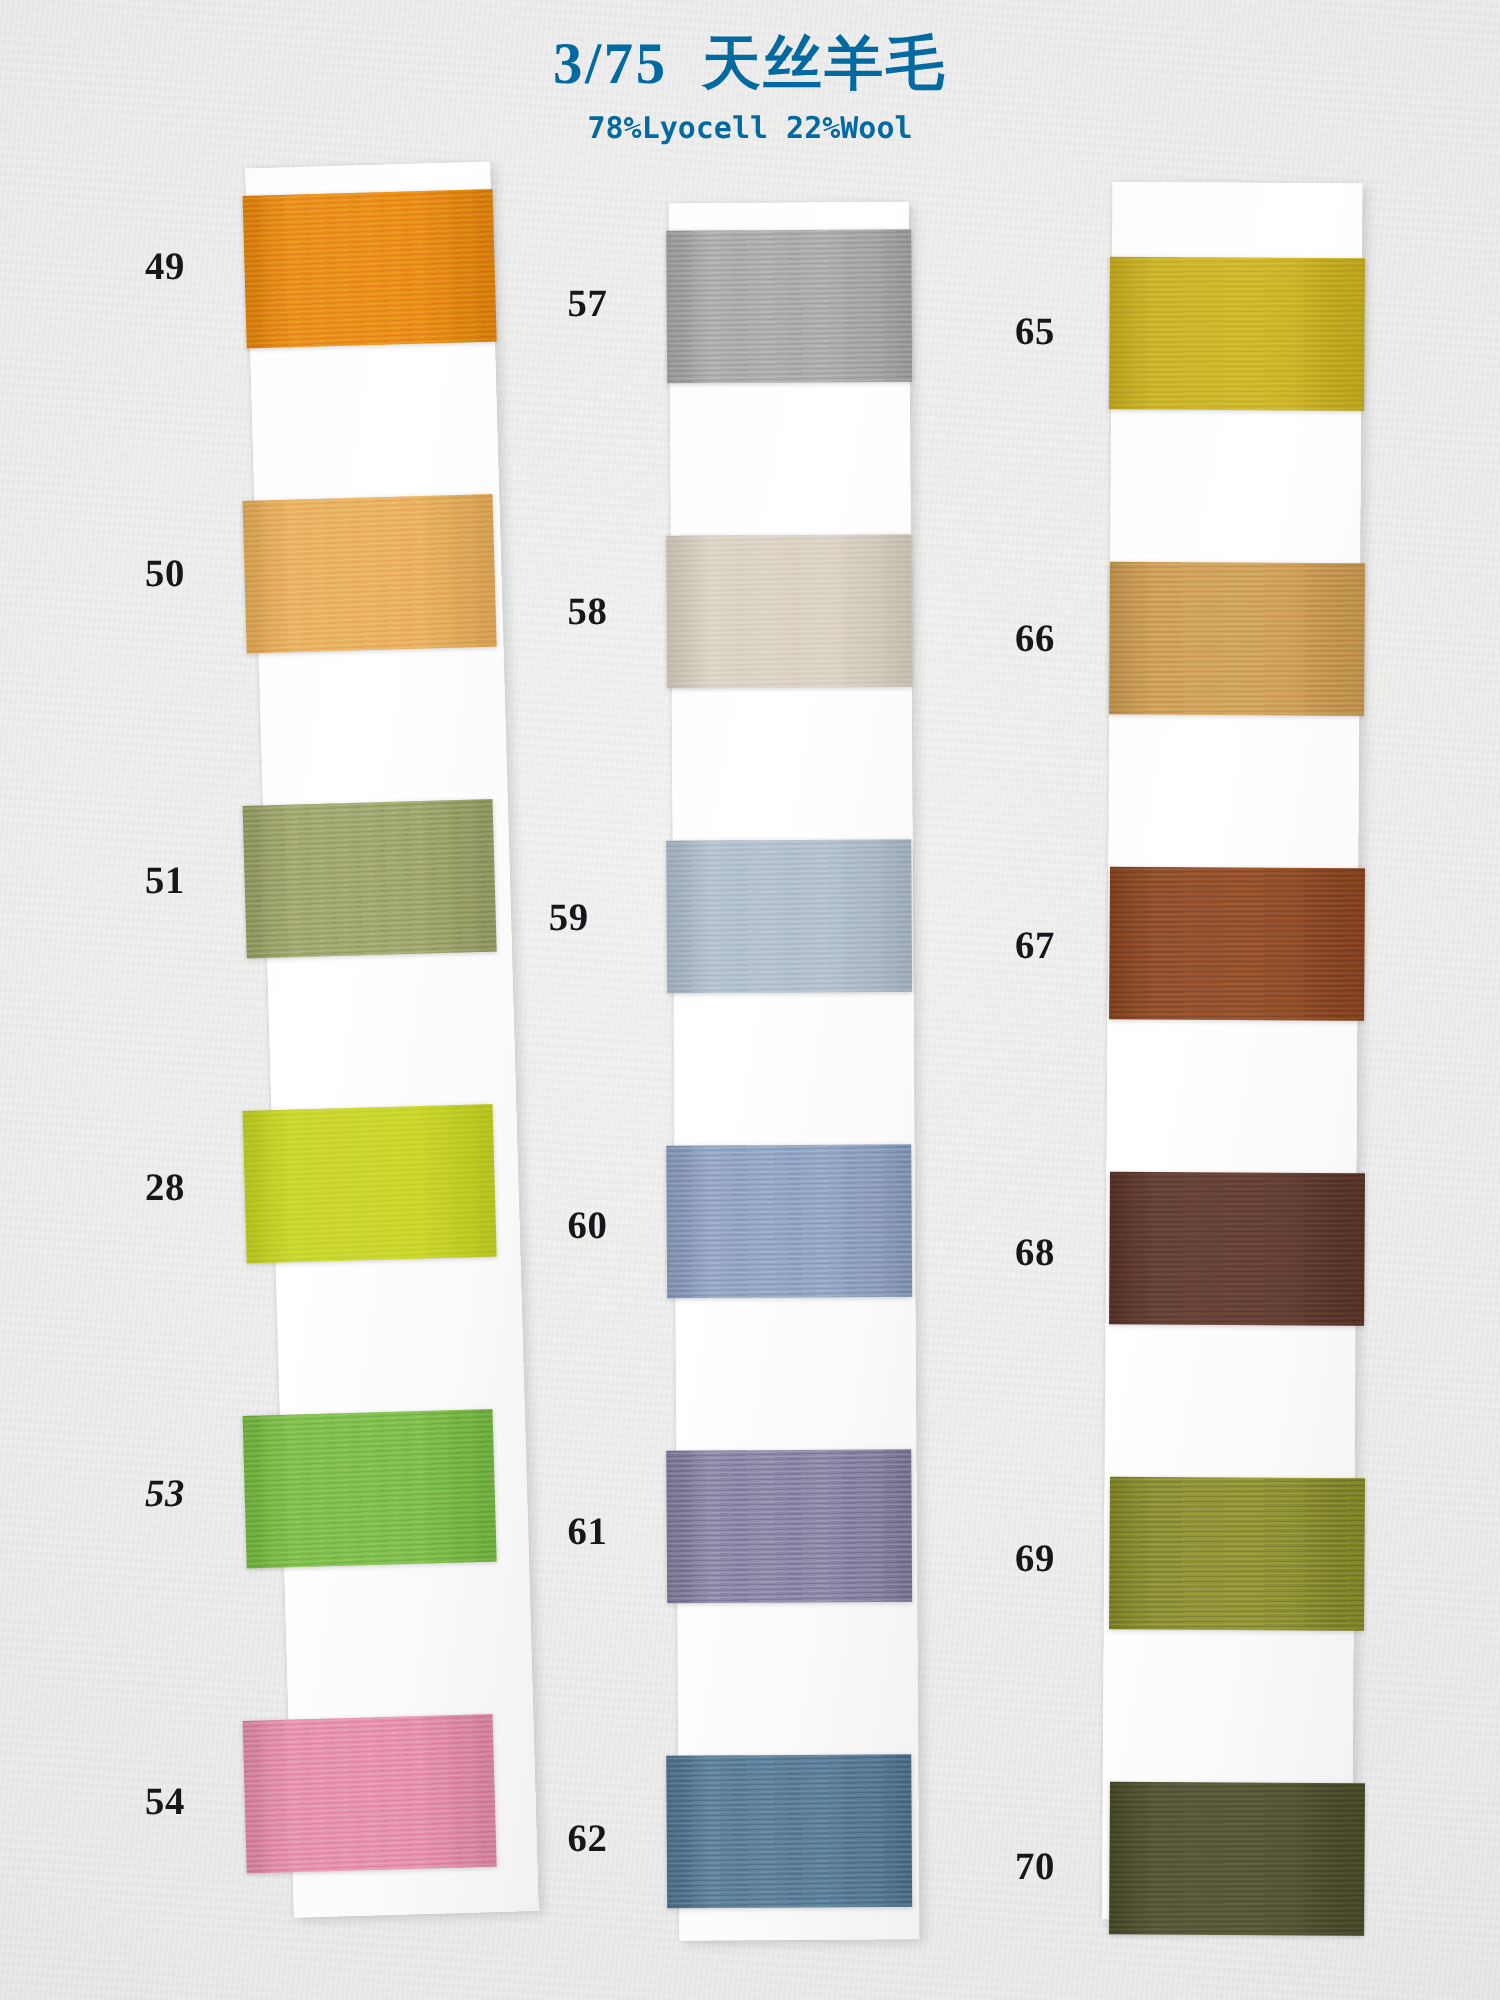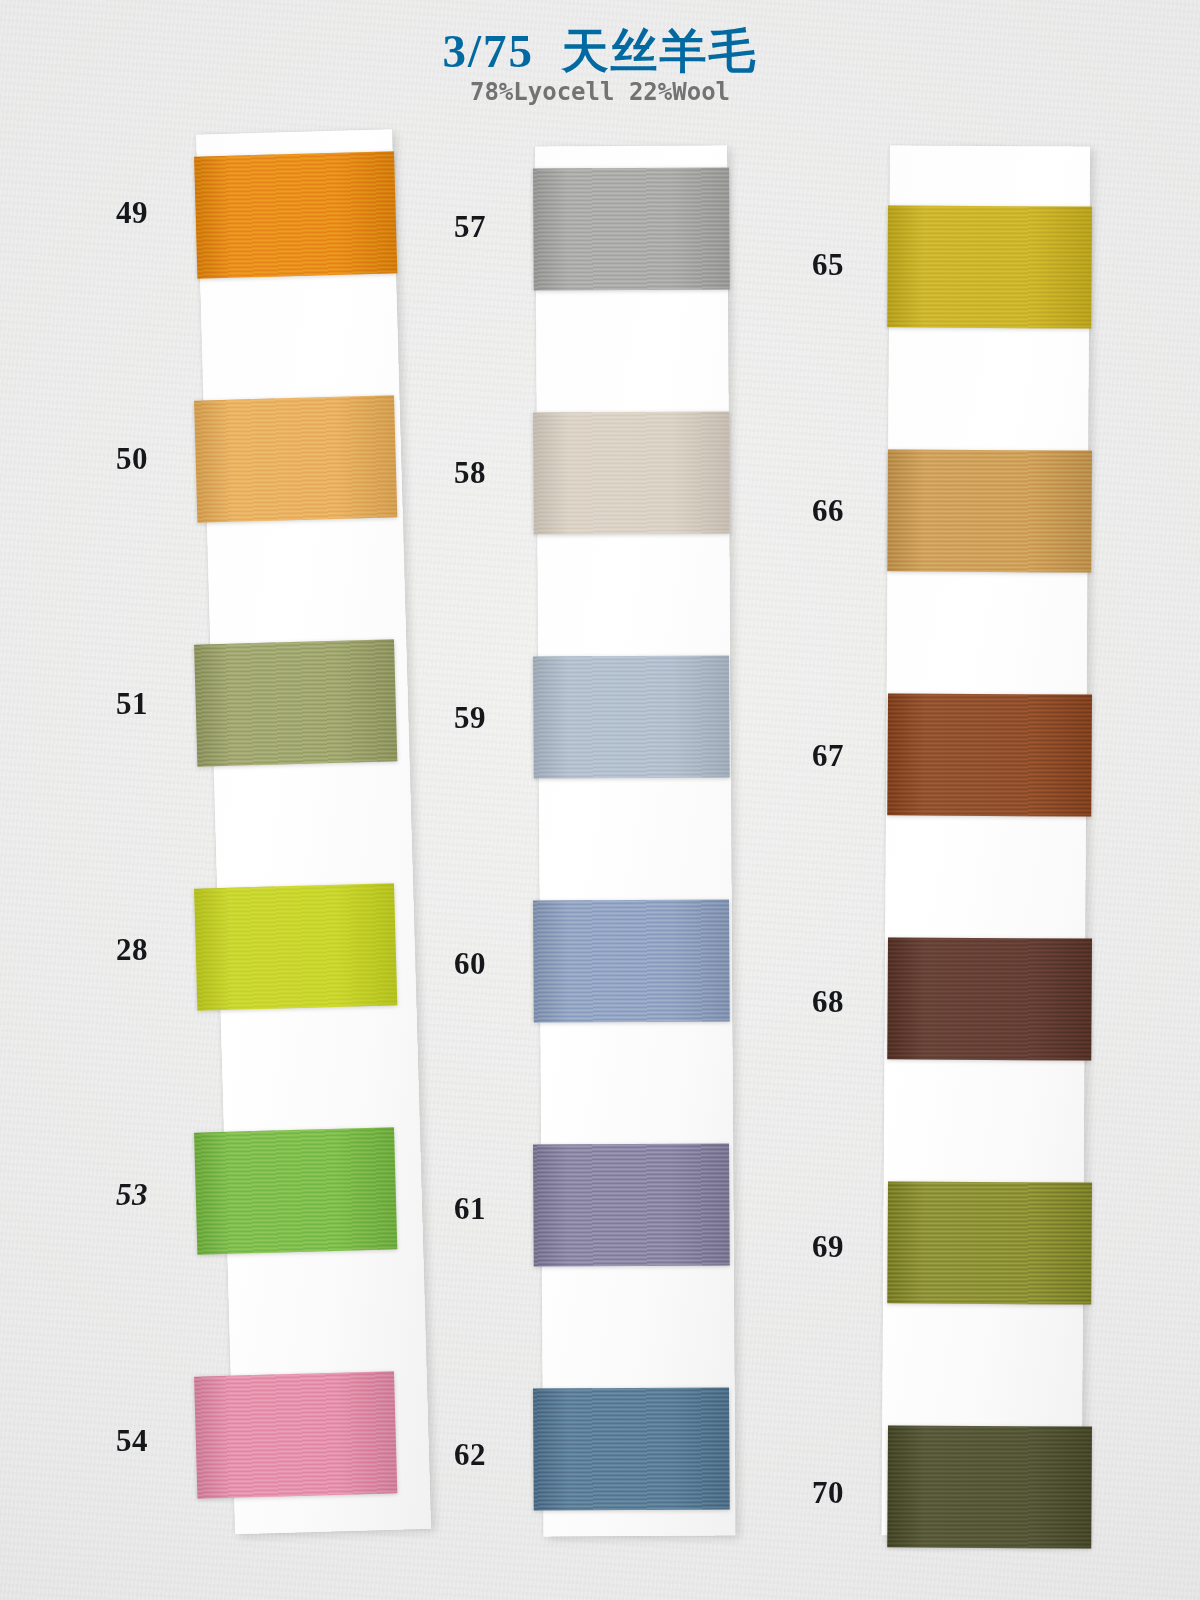"78%Lyocell 22%Wool" #subtitle { color: #737373 -> #0369a1; margin-top: none -> 10px }
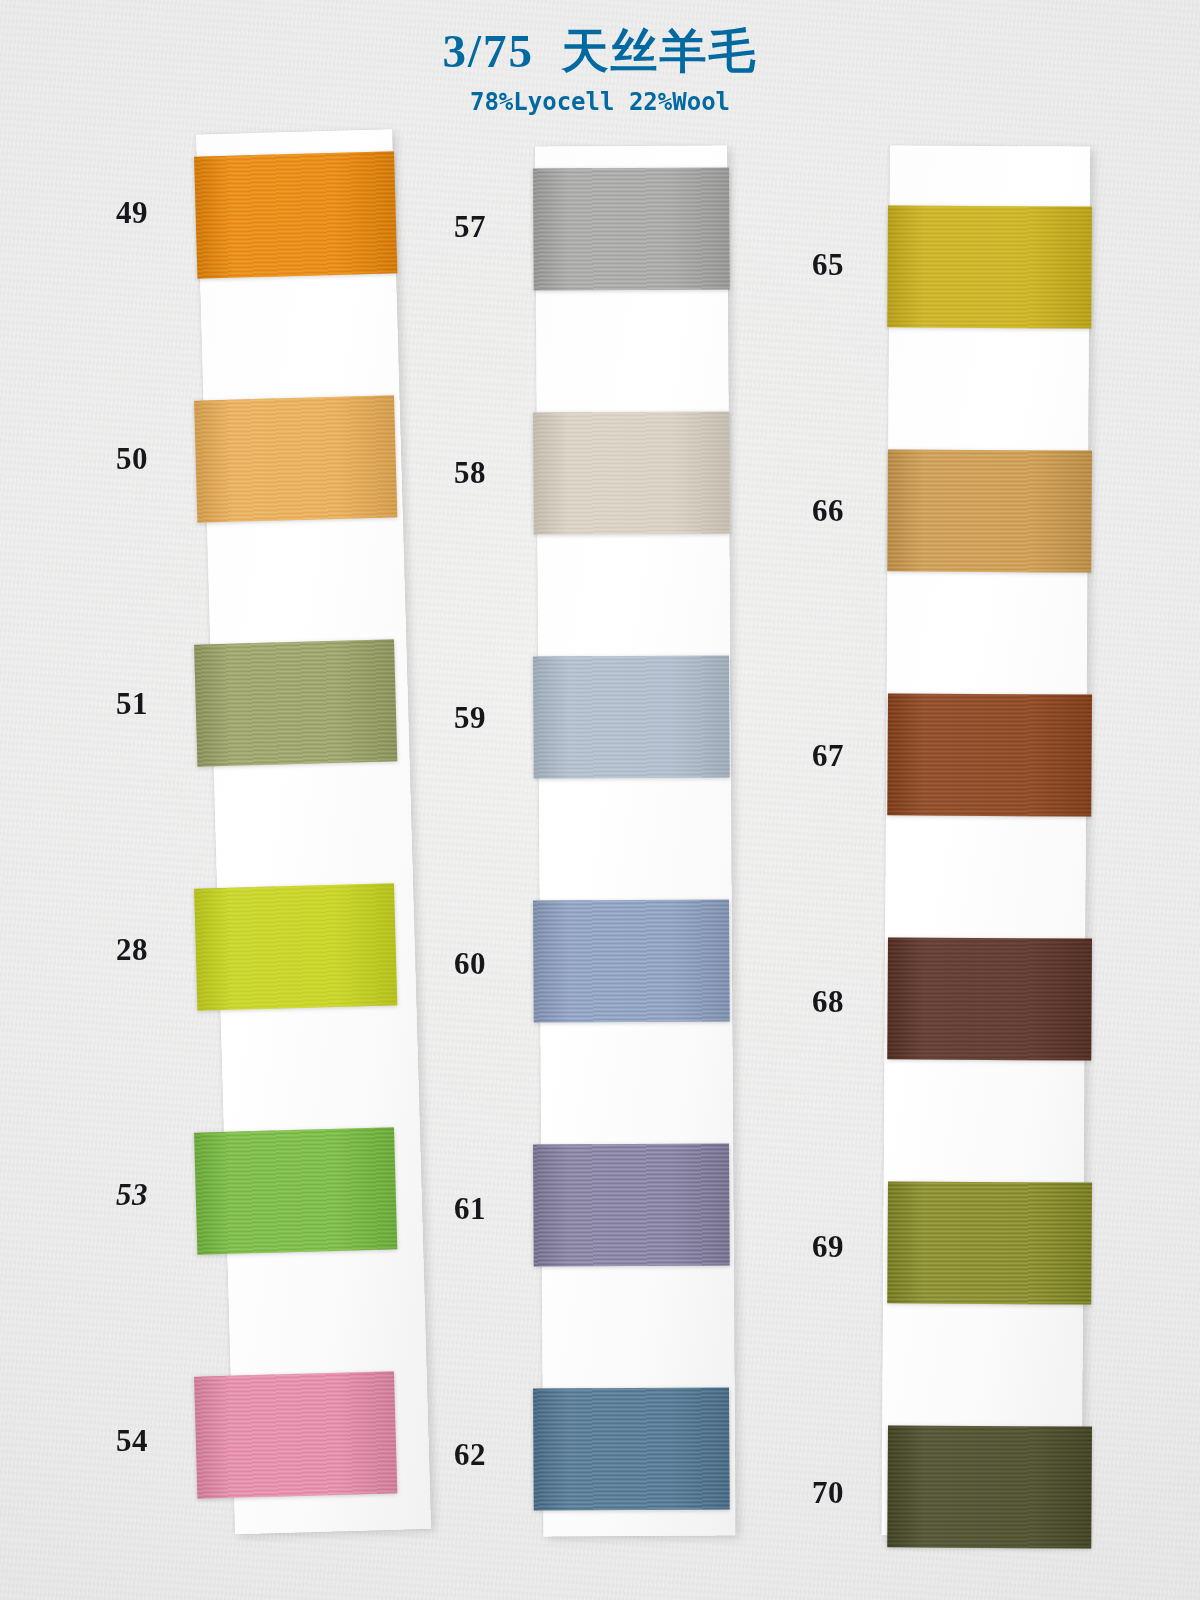"57" div.column { top: 0px -> 16px }
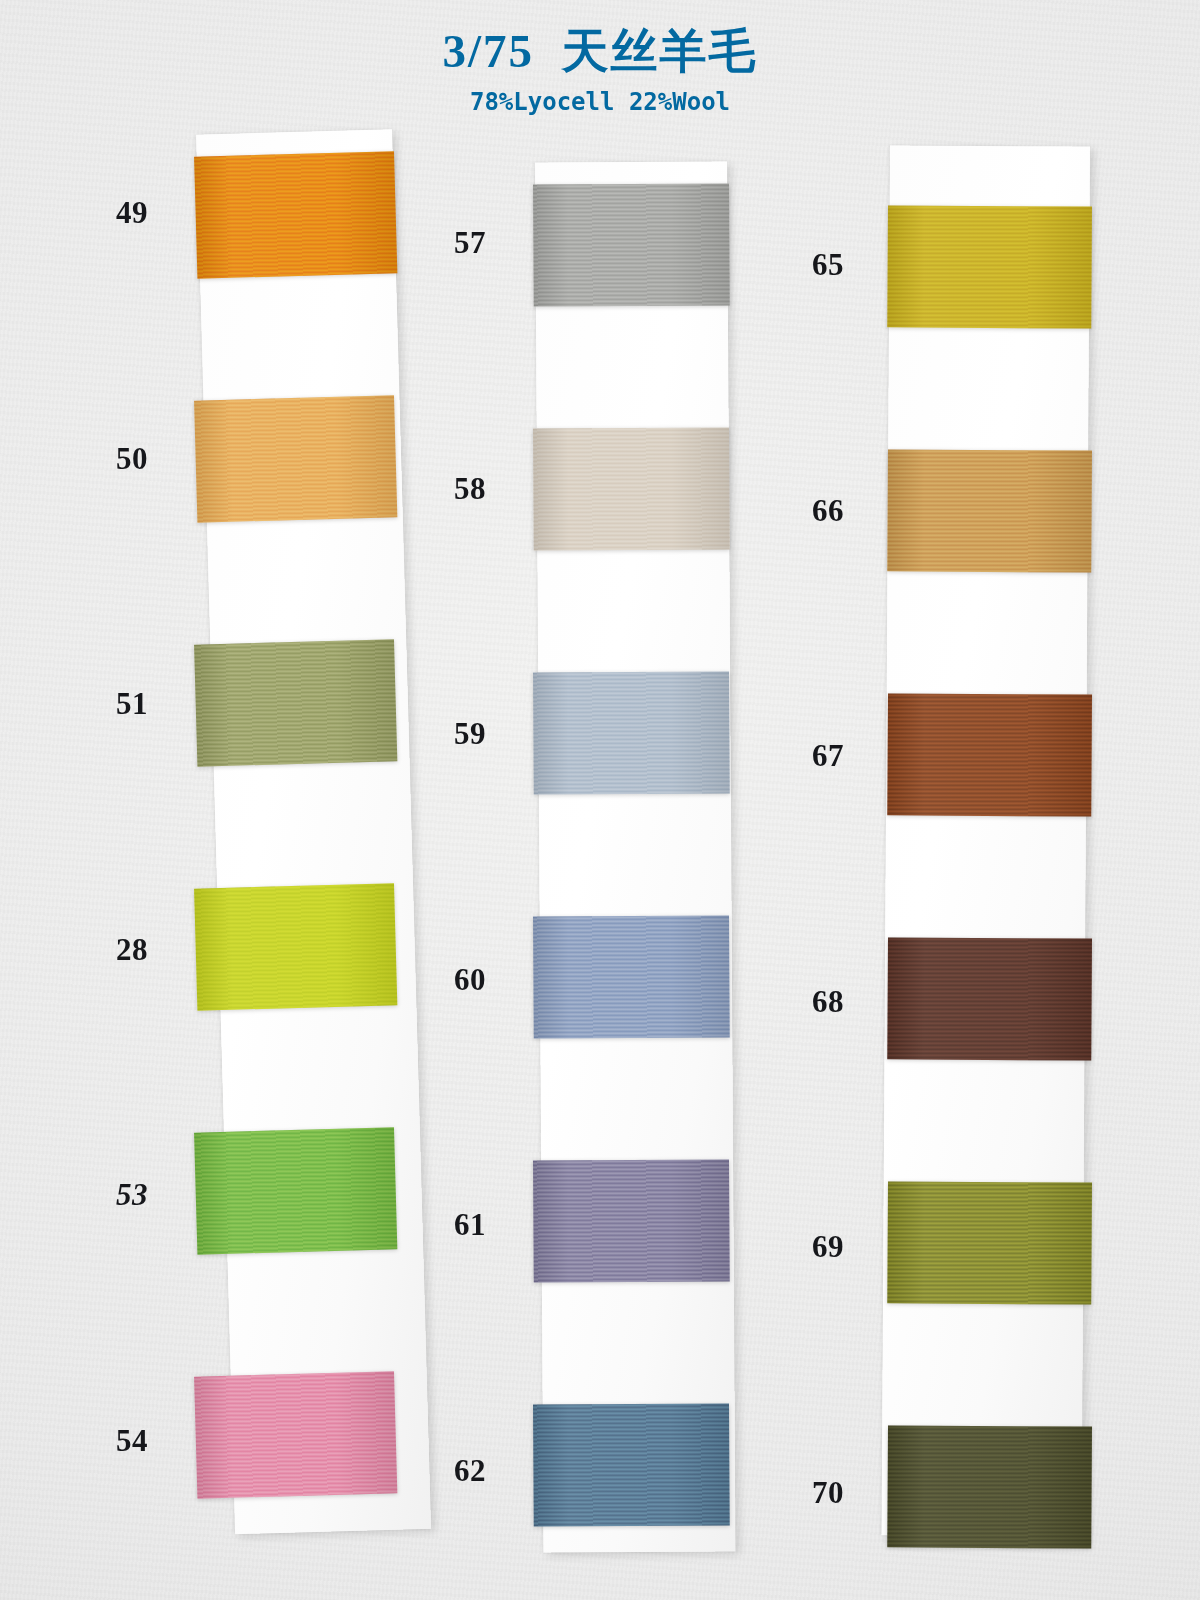"59" div.swatch-label { text-align: none -> center }
